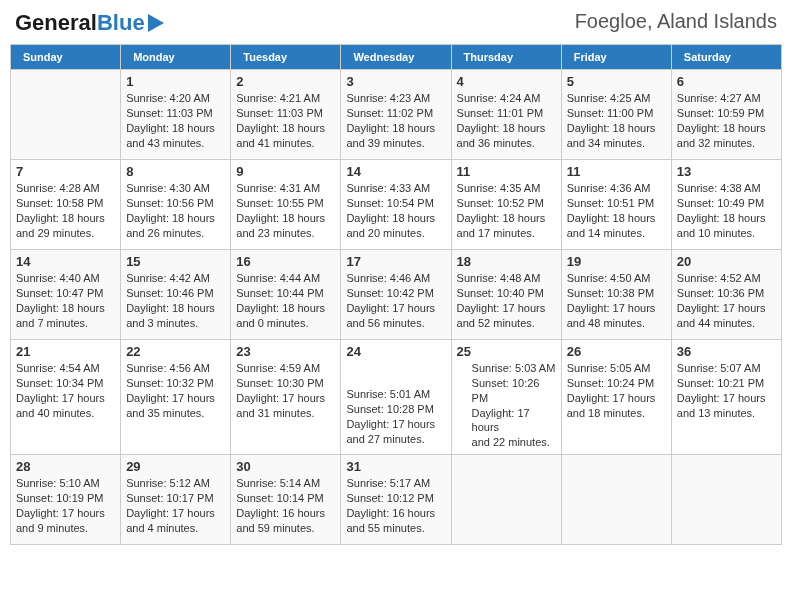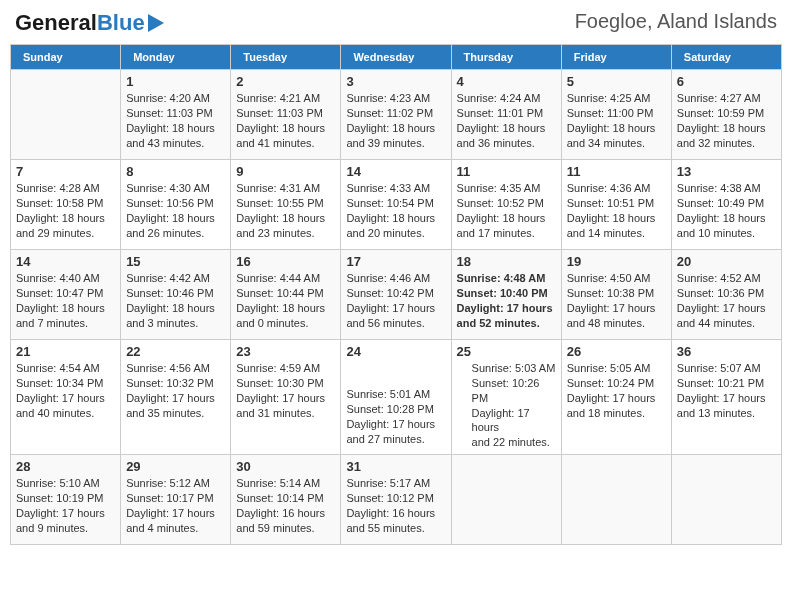"Sunrise: 4:48 AM" div.cell-content { font-weight: bold -> none }
